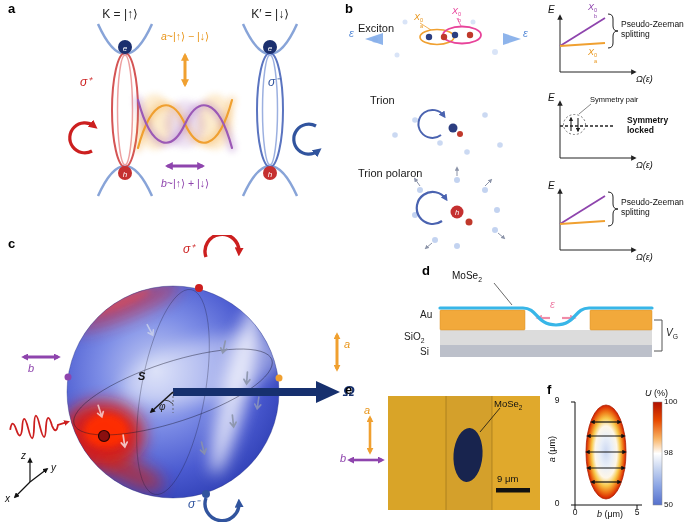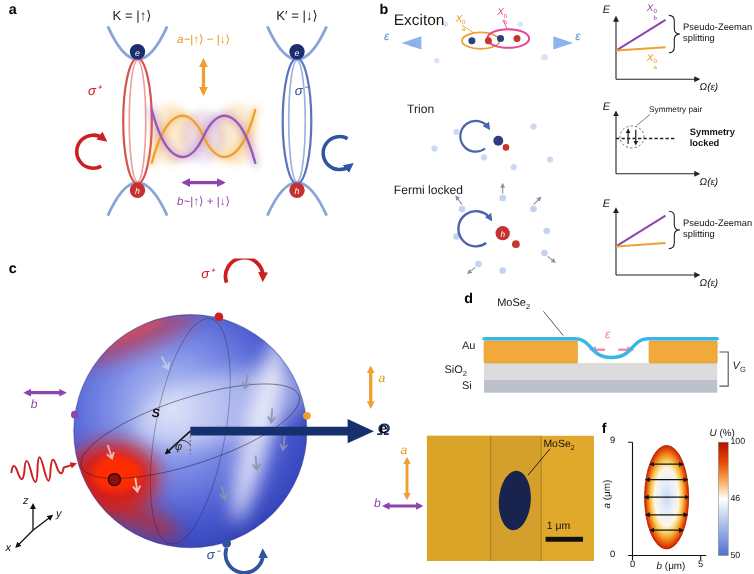"Exciton" div.lbl { font-size: 14px -> 11px; top: 10px -> 22px }
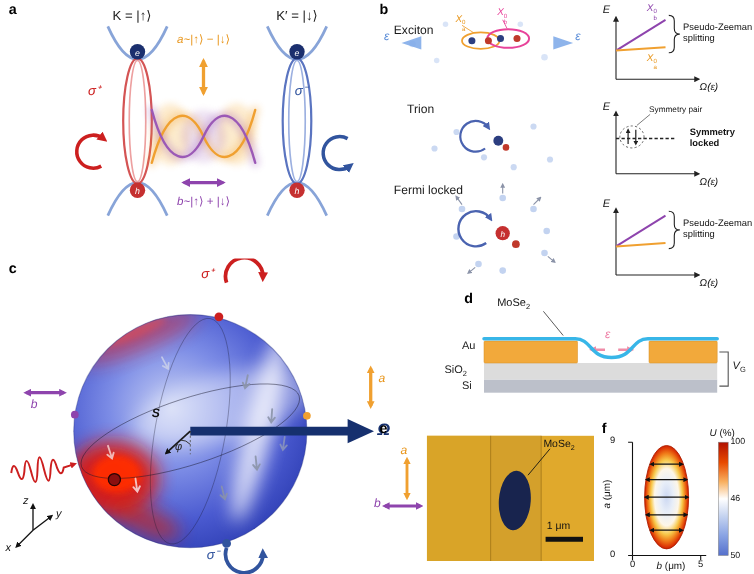"Fermi locked" div.lbl { text: Fermi locked -> Trion polaron }
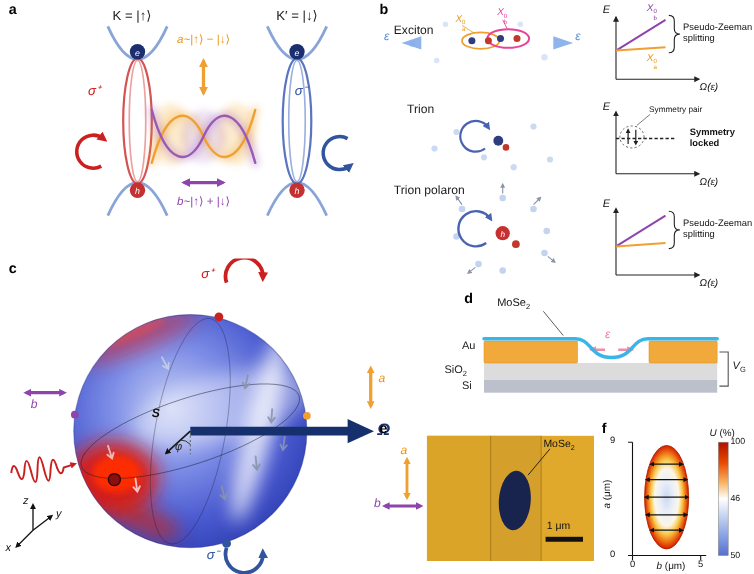"46" div.lbl { text: 46 -> 98 }
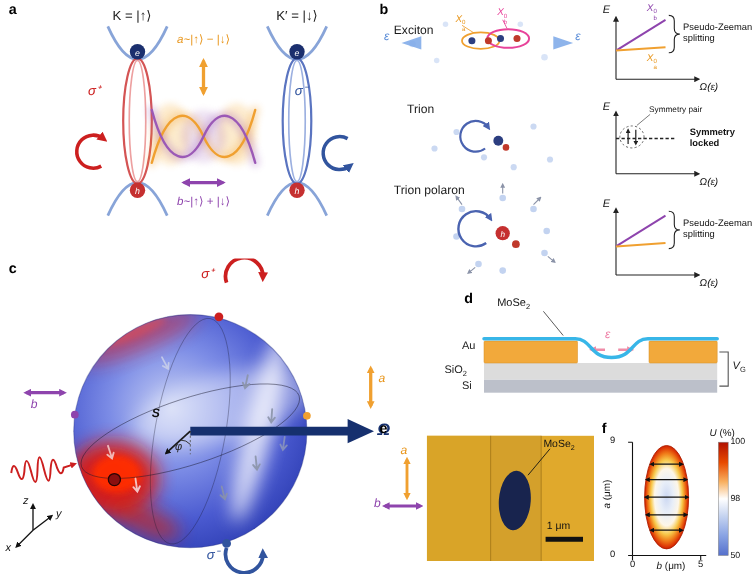"1 μm" div.lbl { text: 1 -> 9 }
